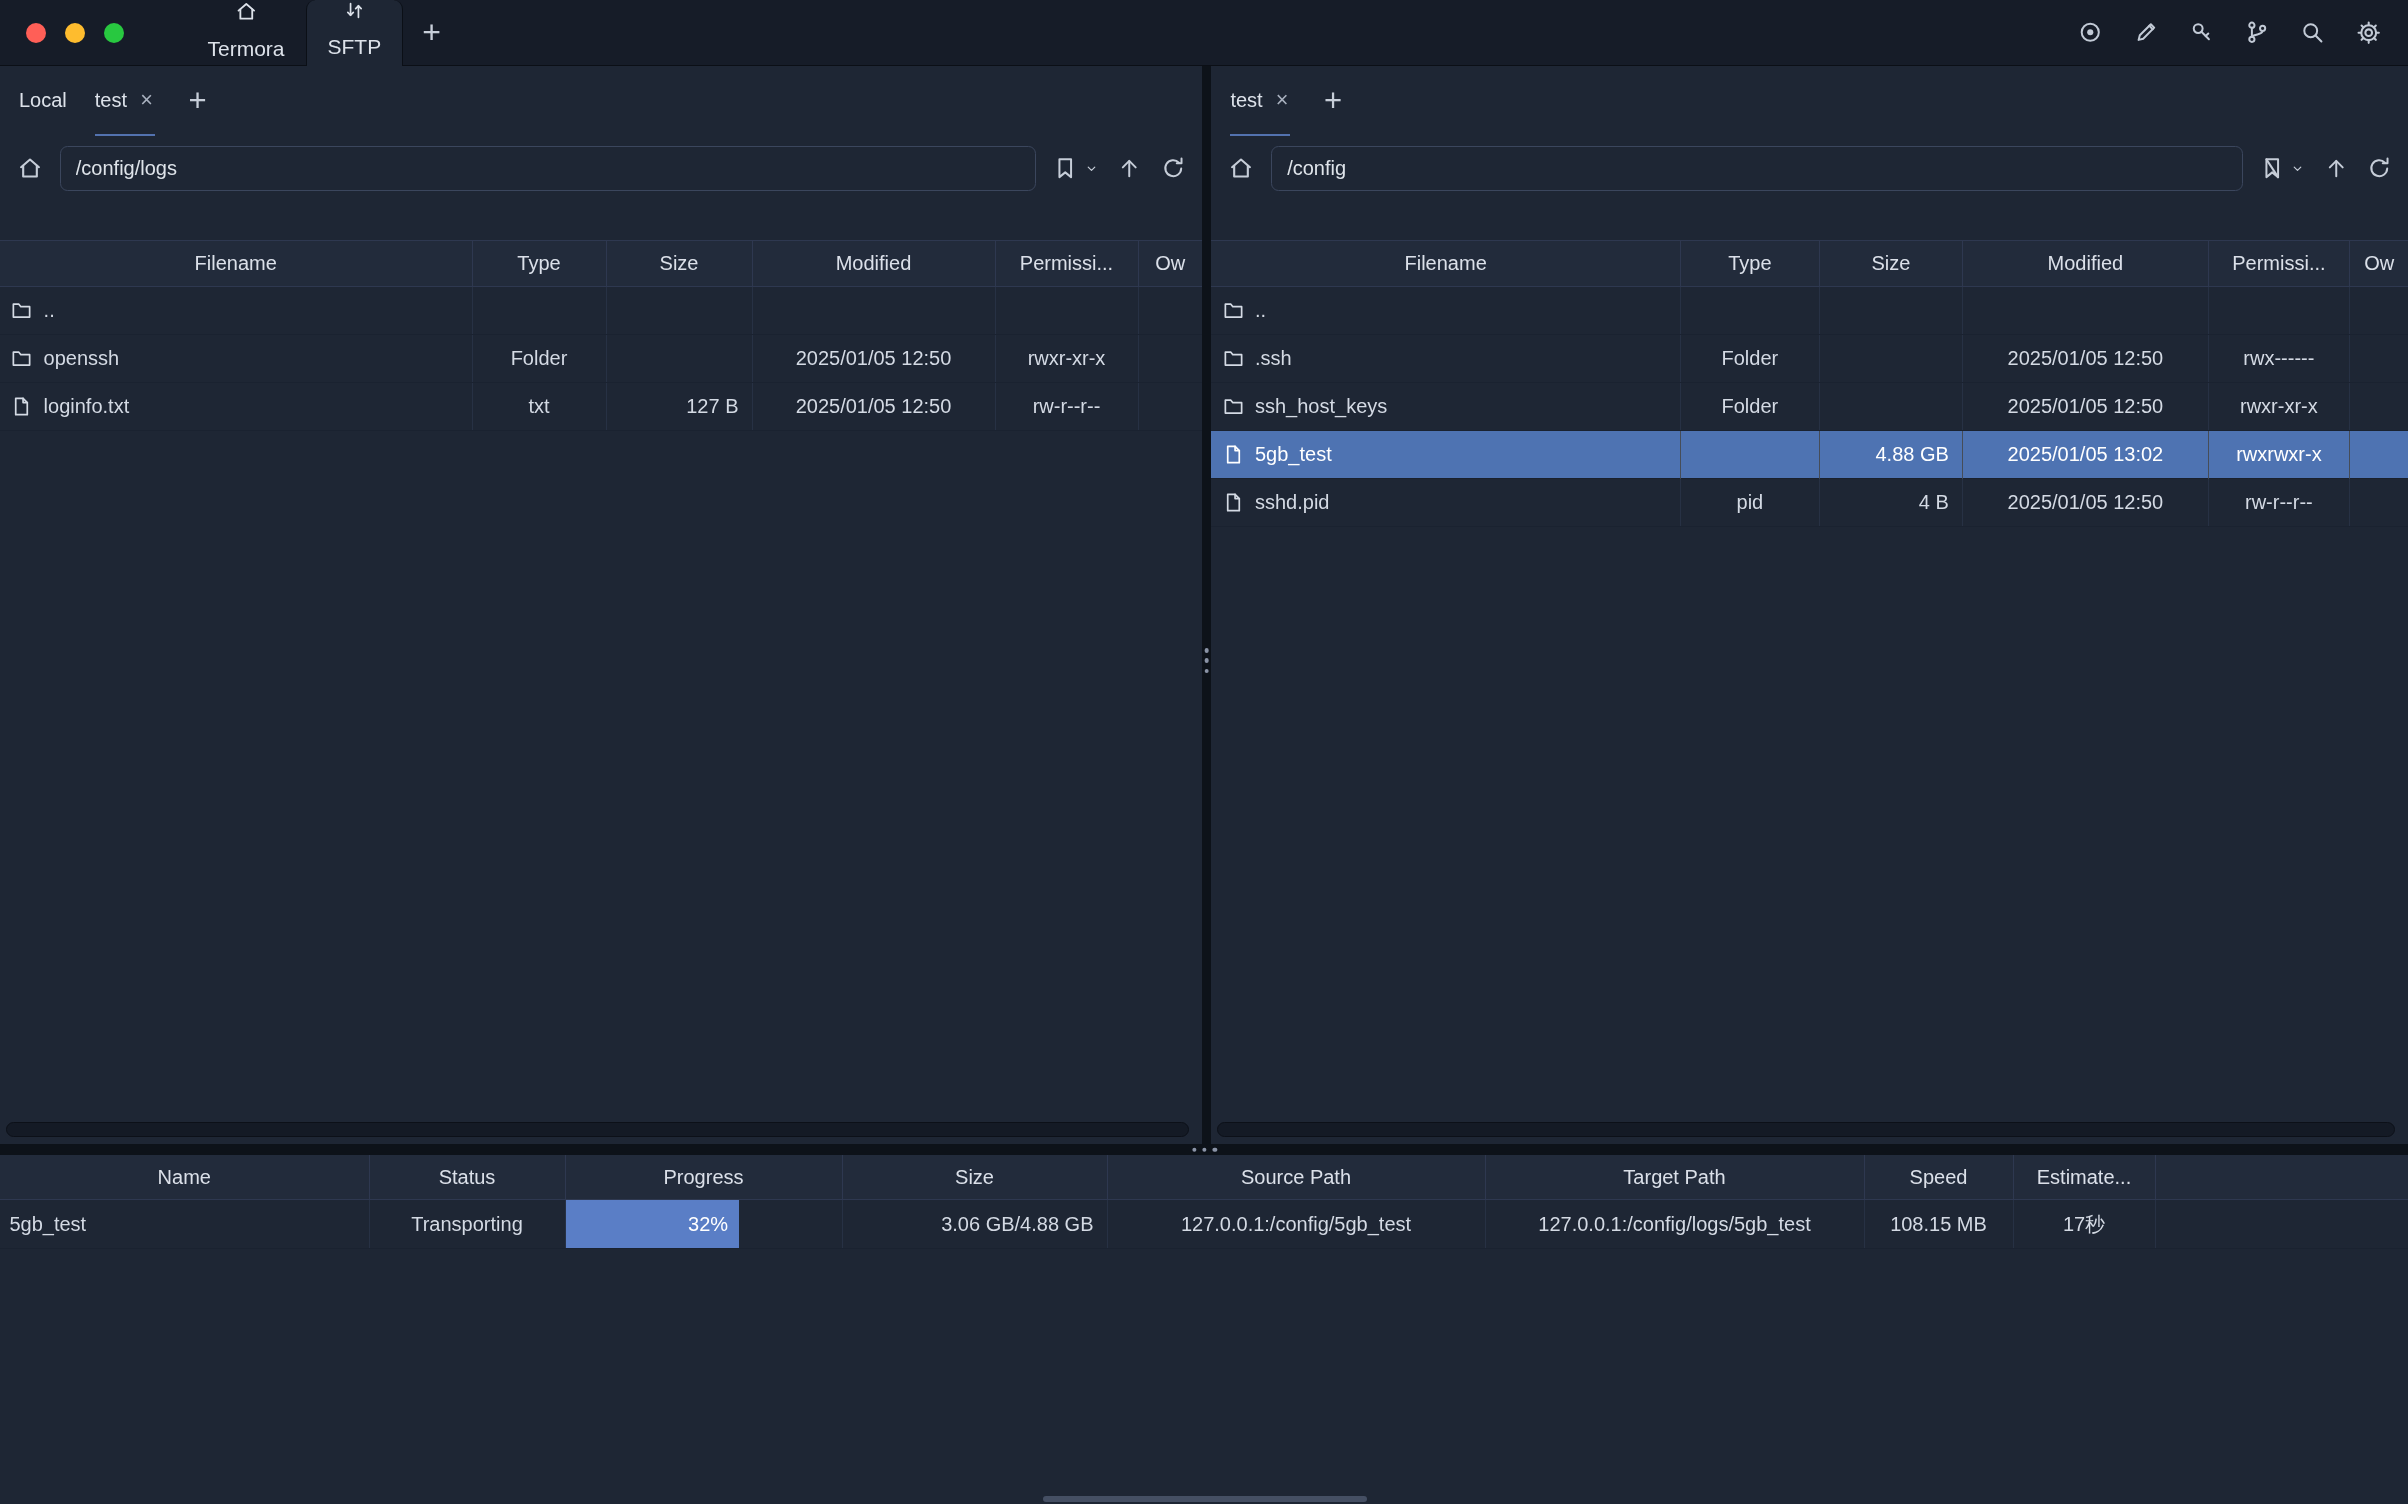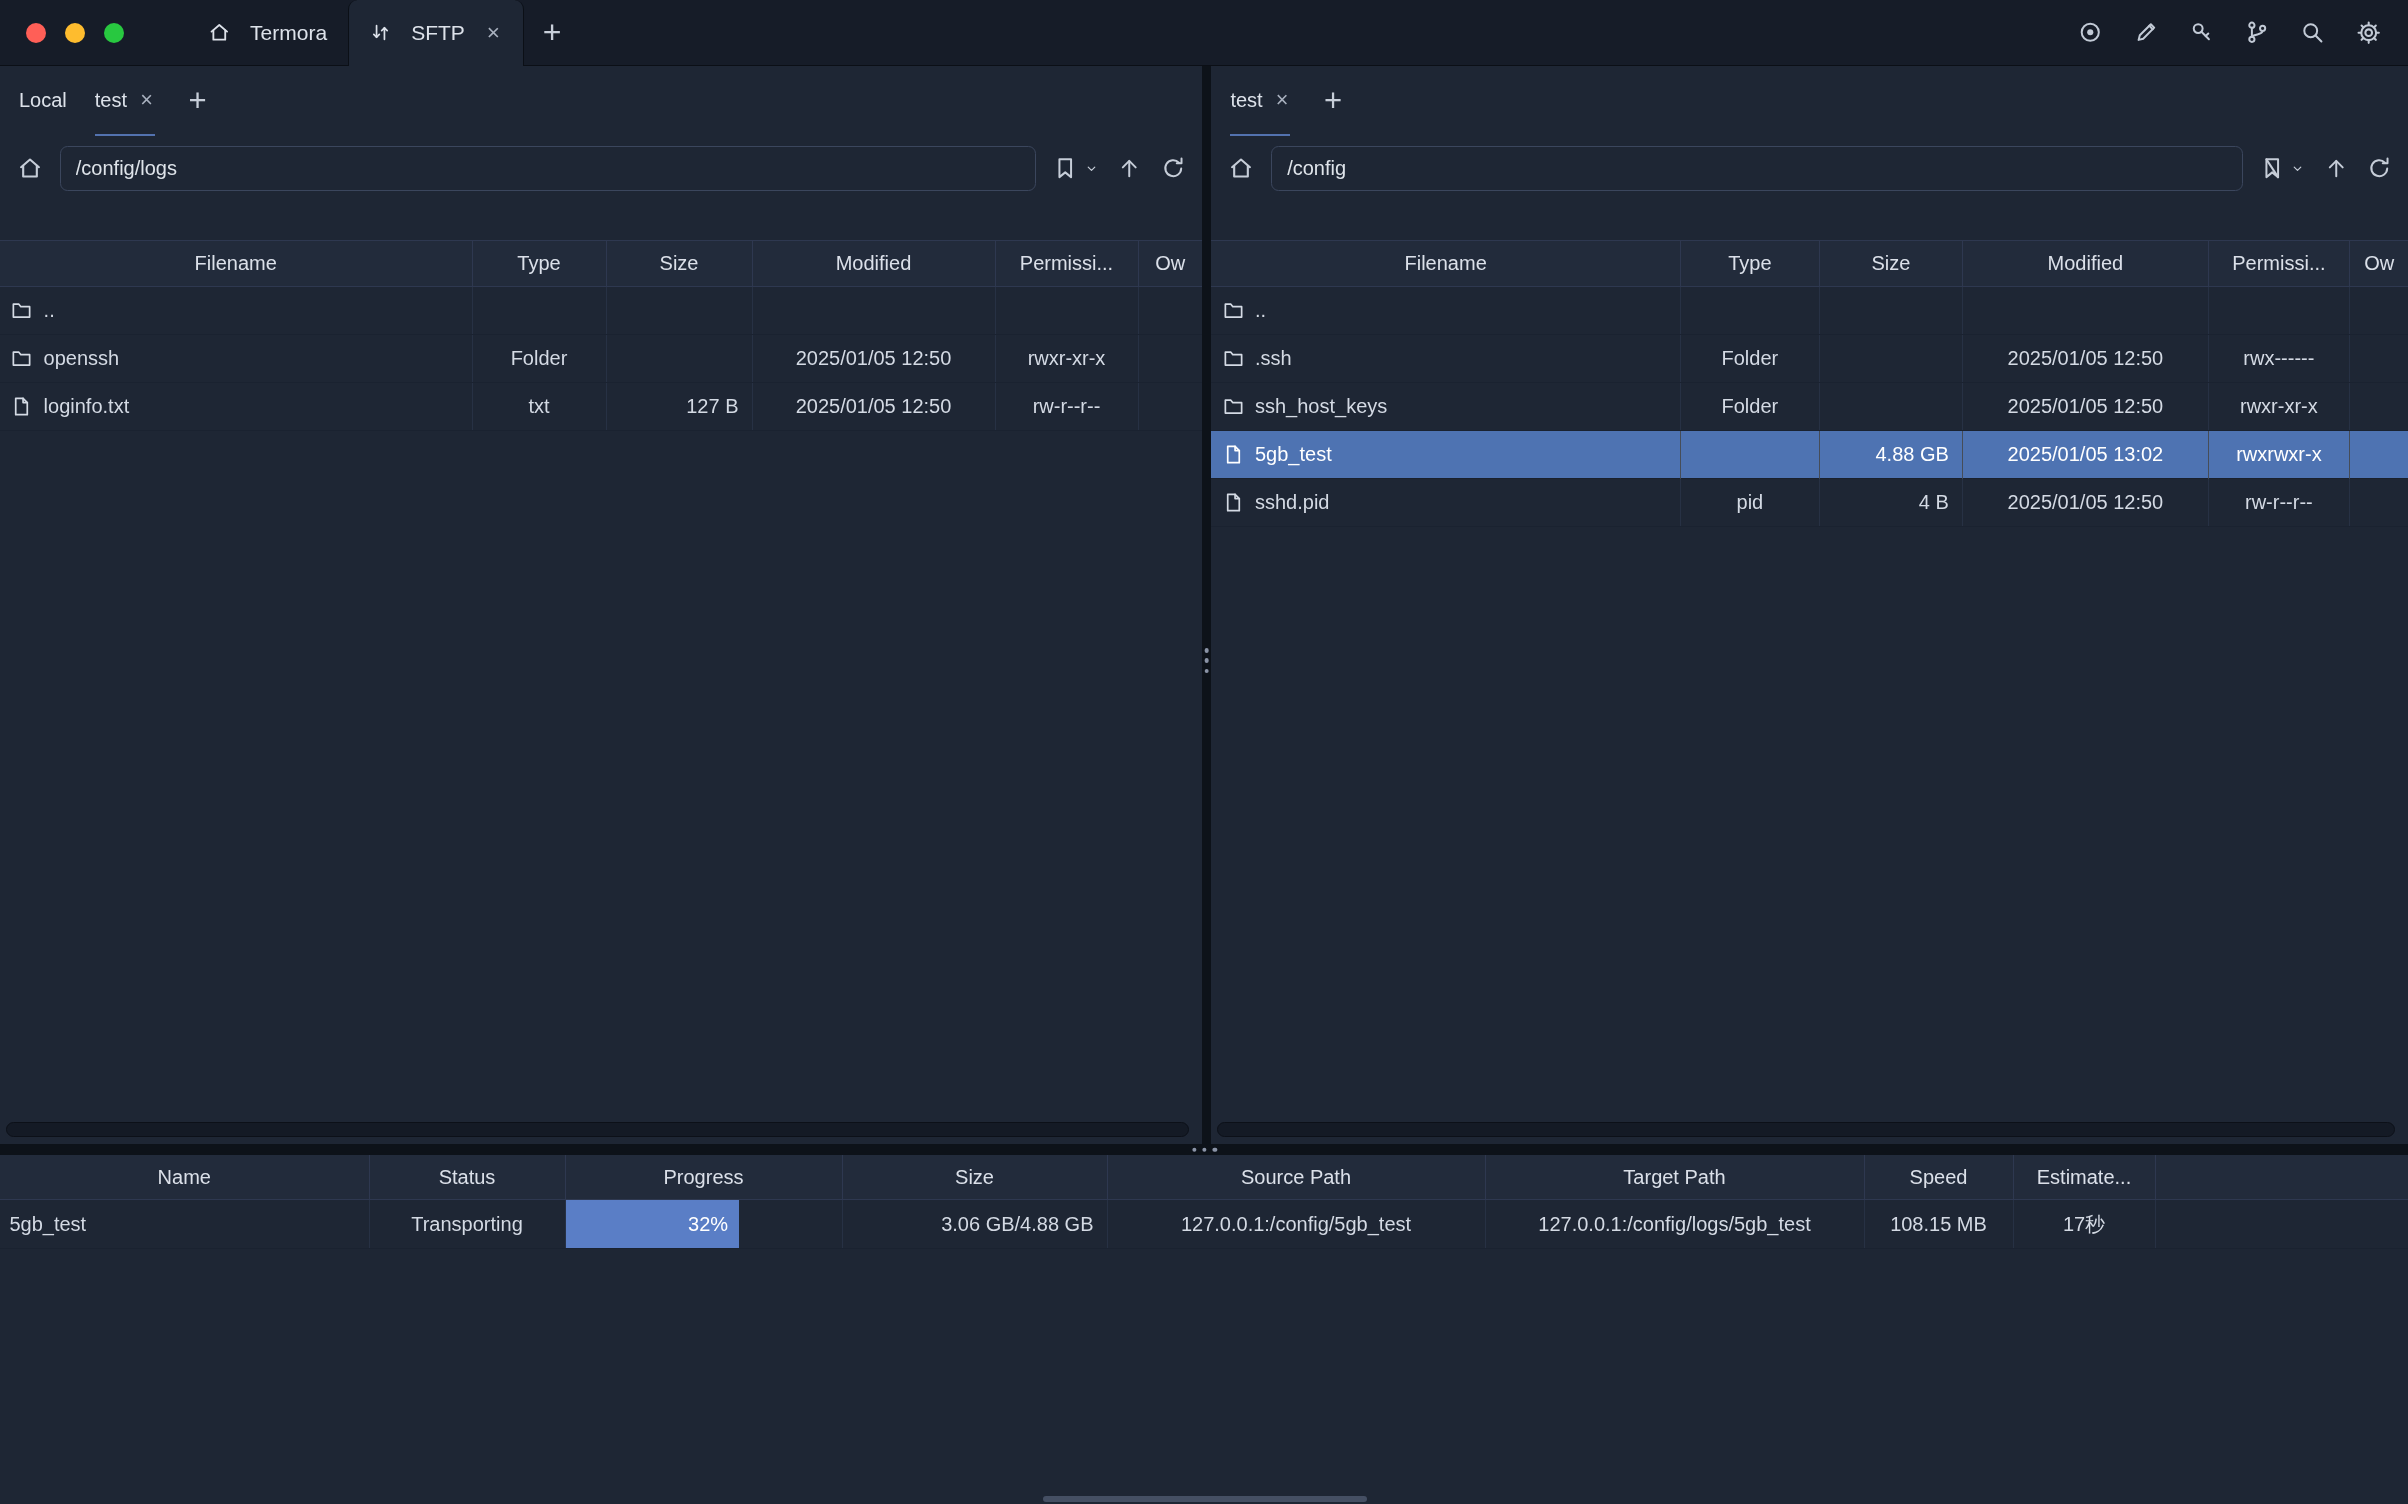"Termora" .tb-tab { align-items: center -> none; flex-direction: none -> column; gap: 20px -> 14px }
